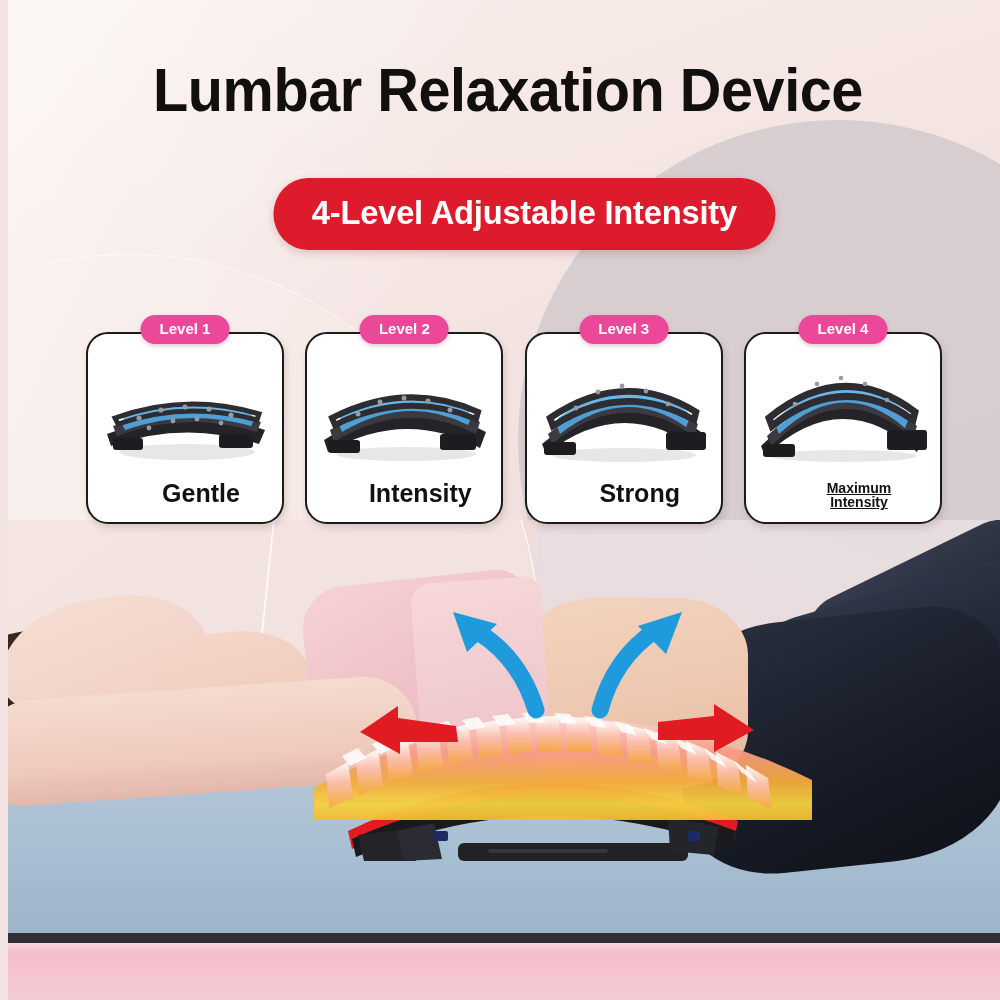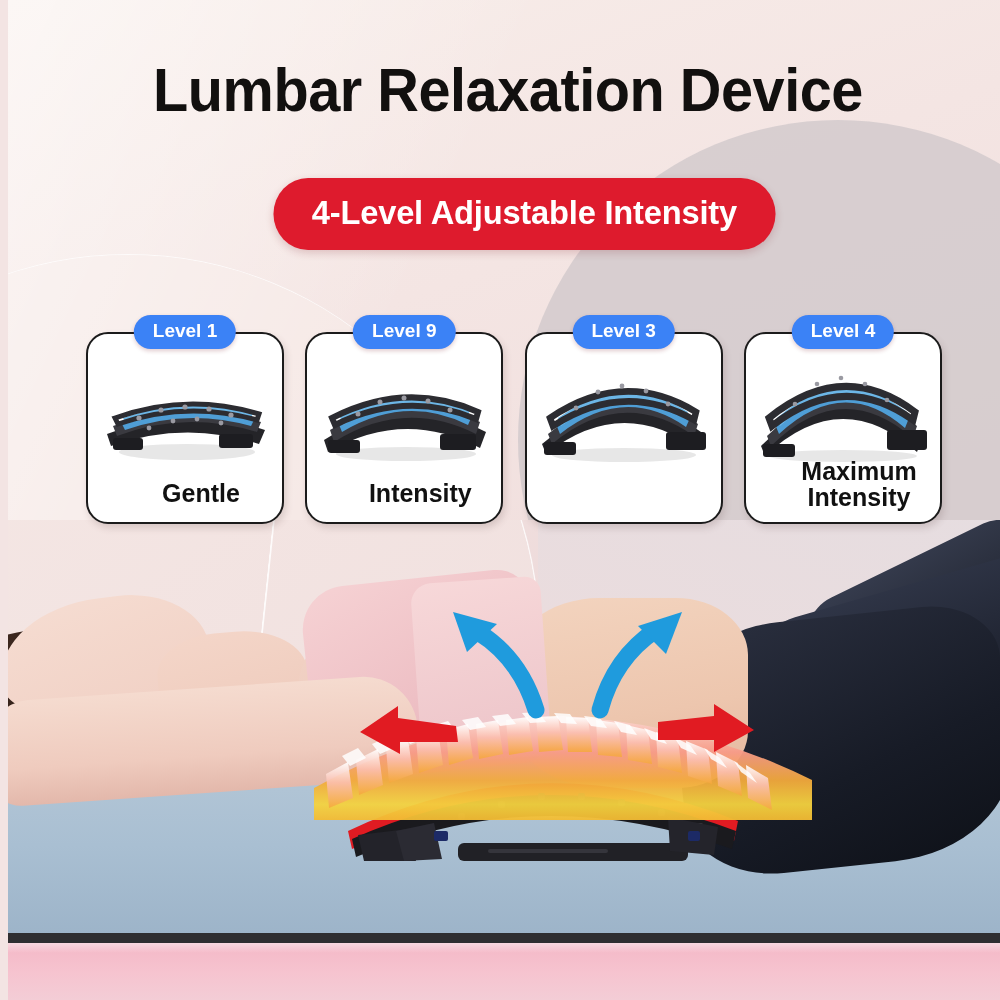"Level 1" .lvl-badge { background: #3b82f6 -> #ec4899; font-size: 19px -> 15px }
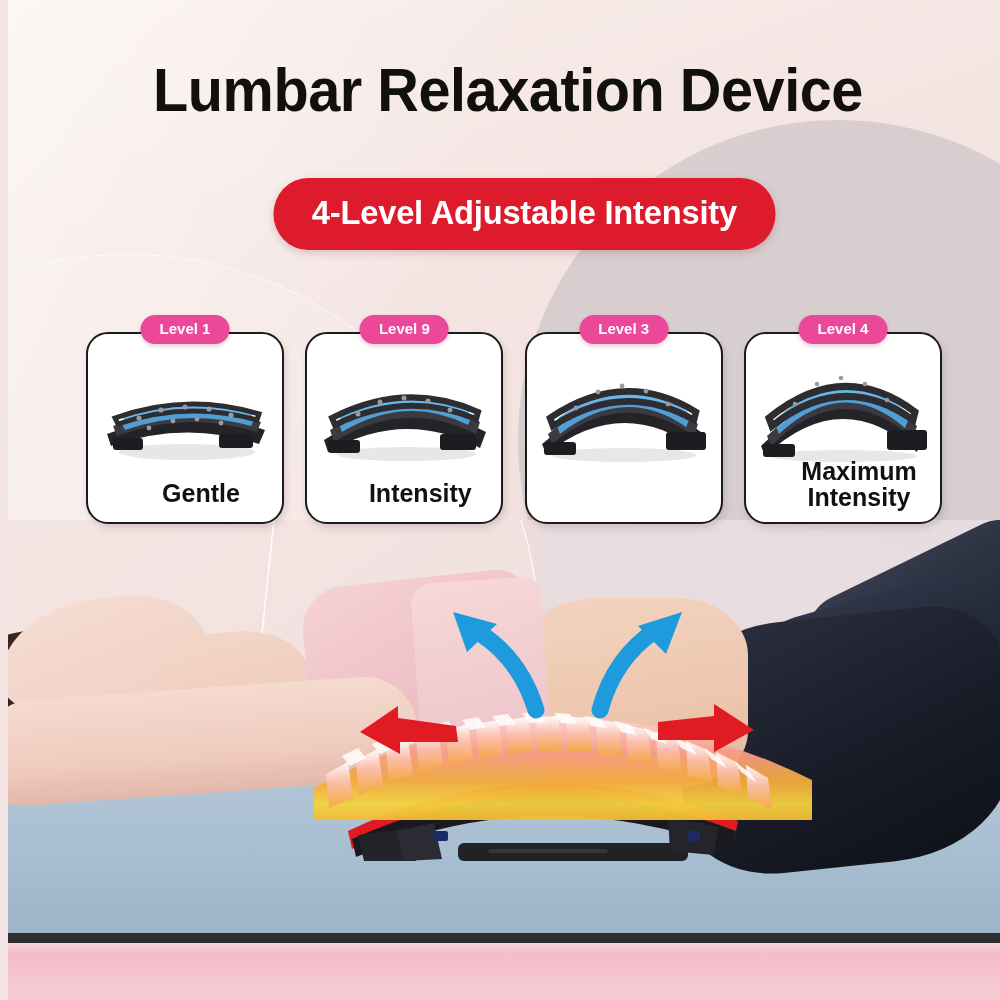"Level 9" span.lvl-badge { text: 9 -> 2 }
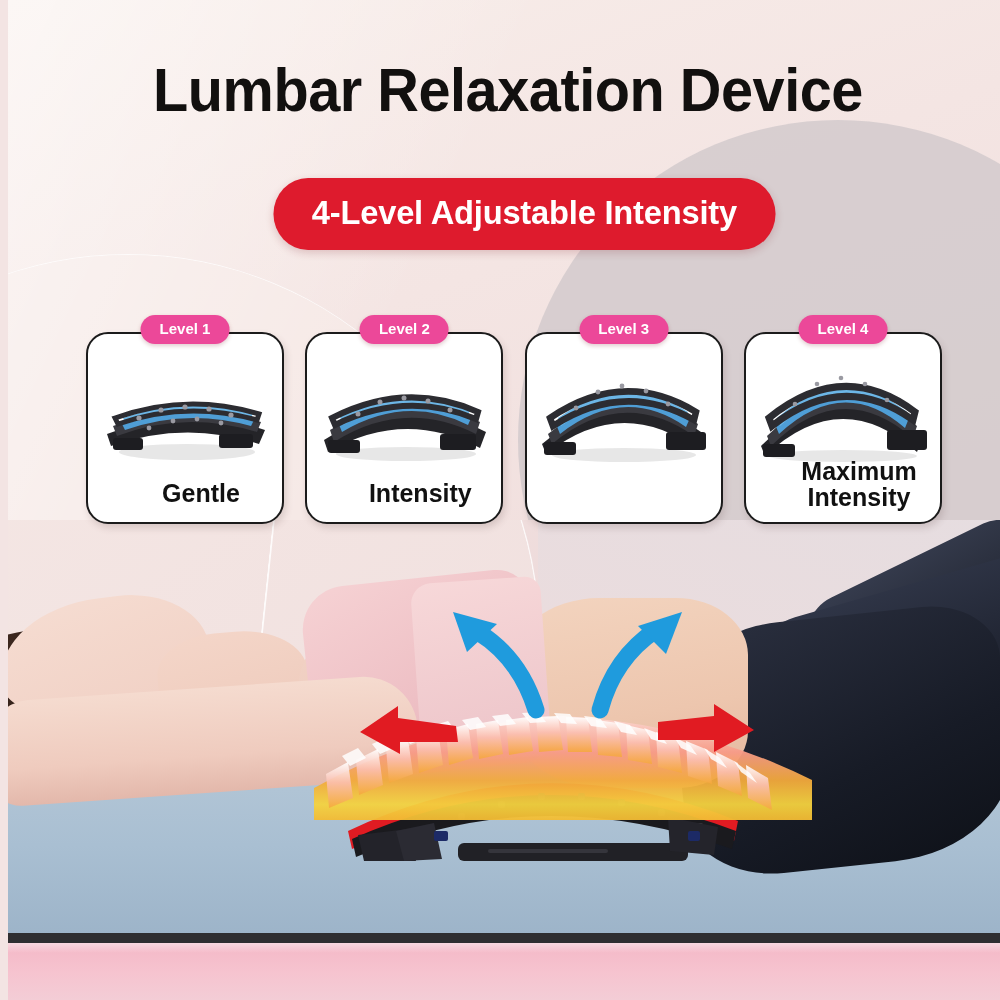"Strong" div.card-label { html: none -> <div>Strong</div> }
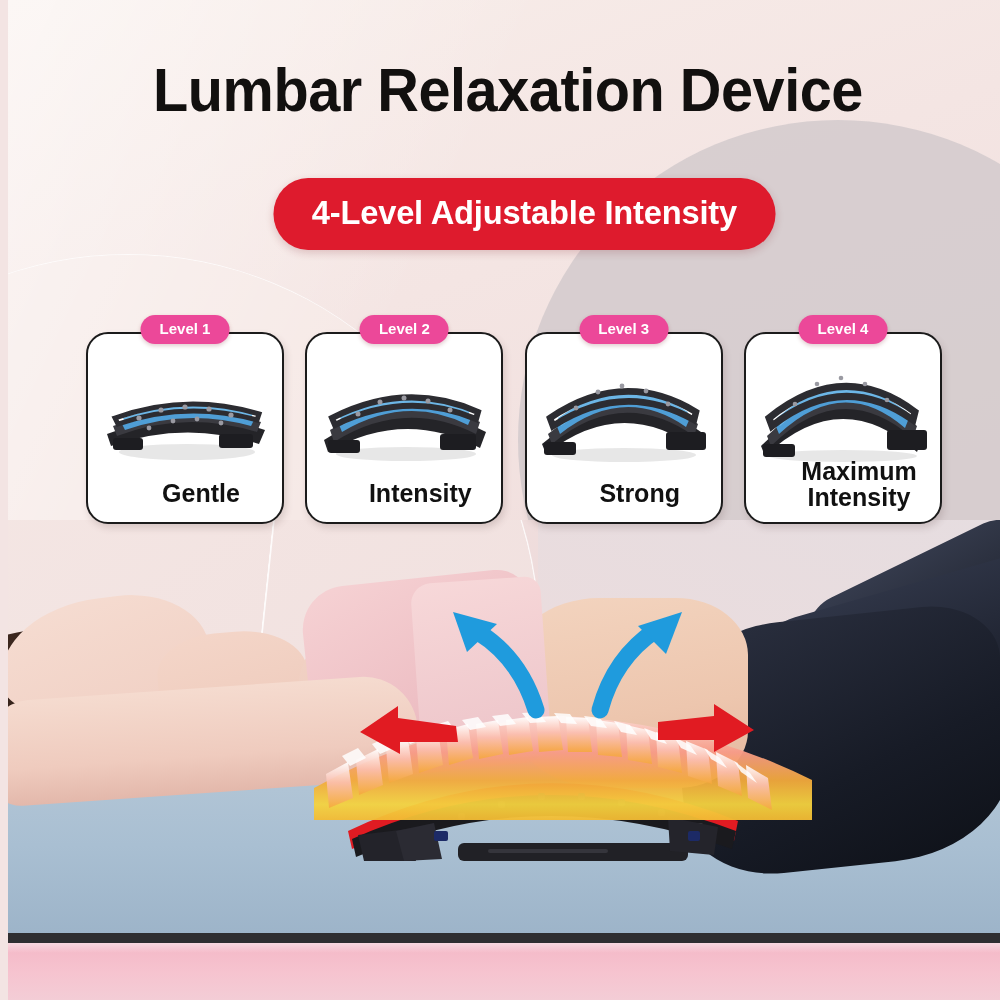"Maximum" .card-label.small { font-size: 25px -> 14px; text-decoration: none -> underline }
